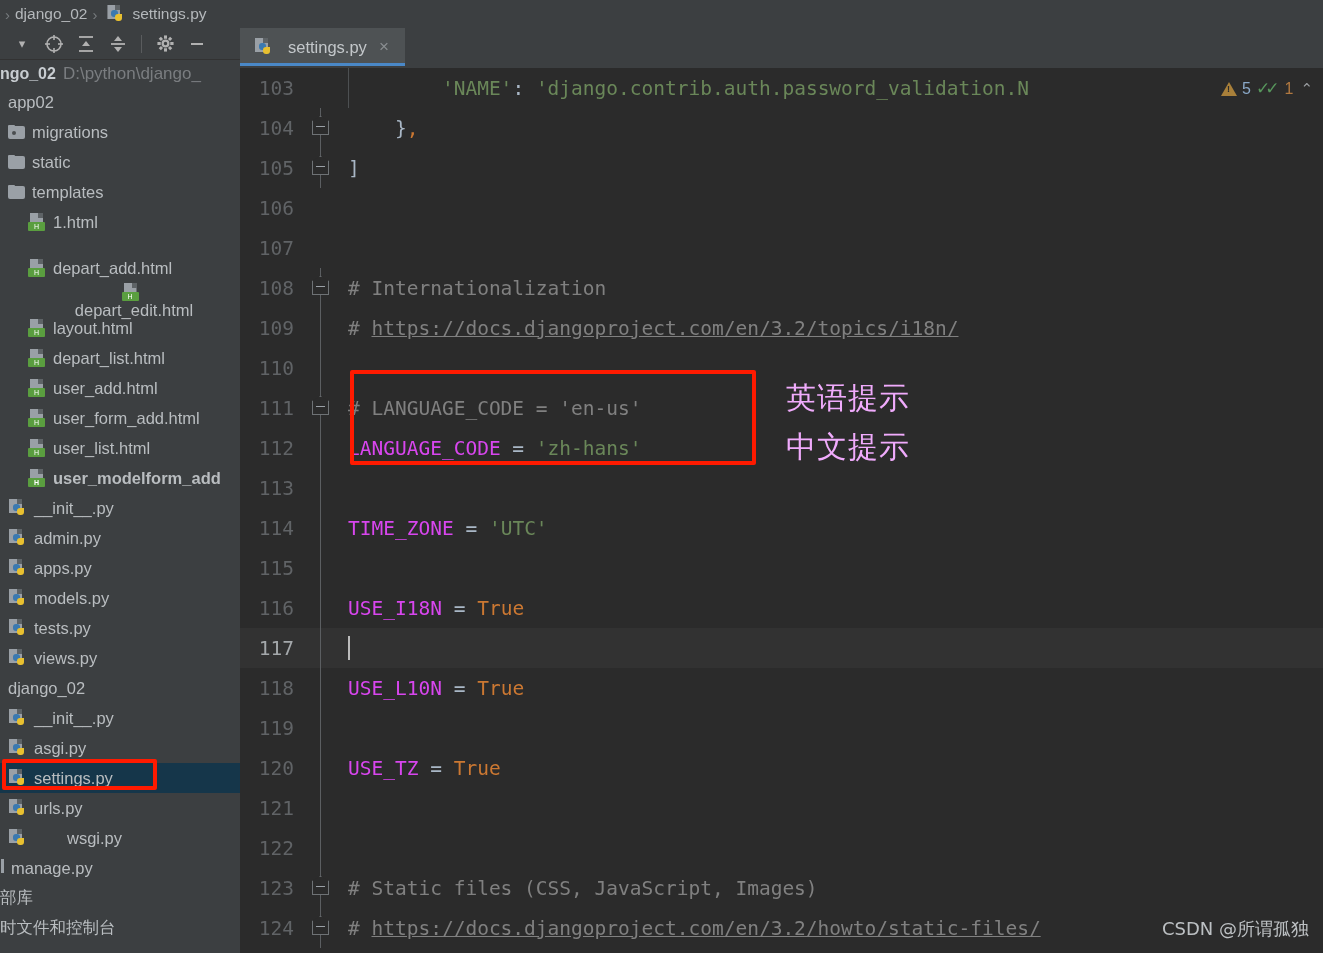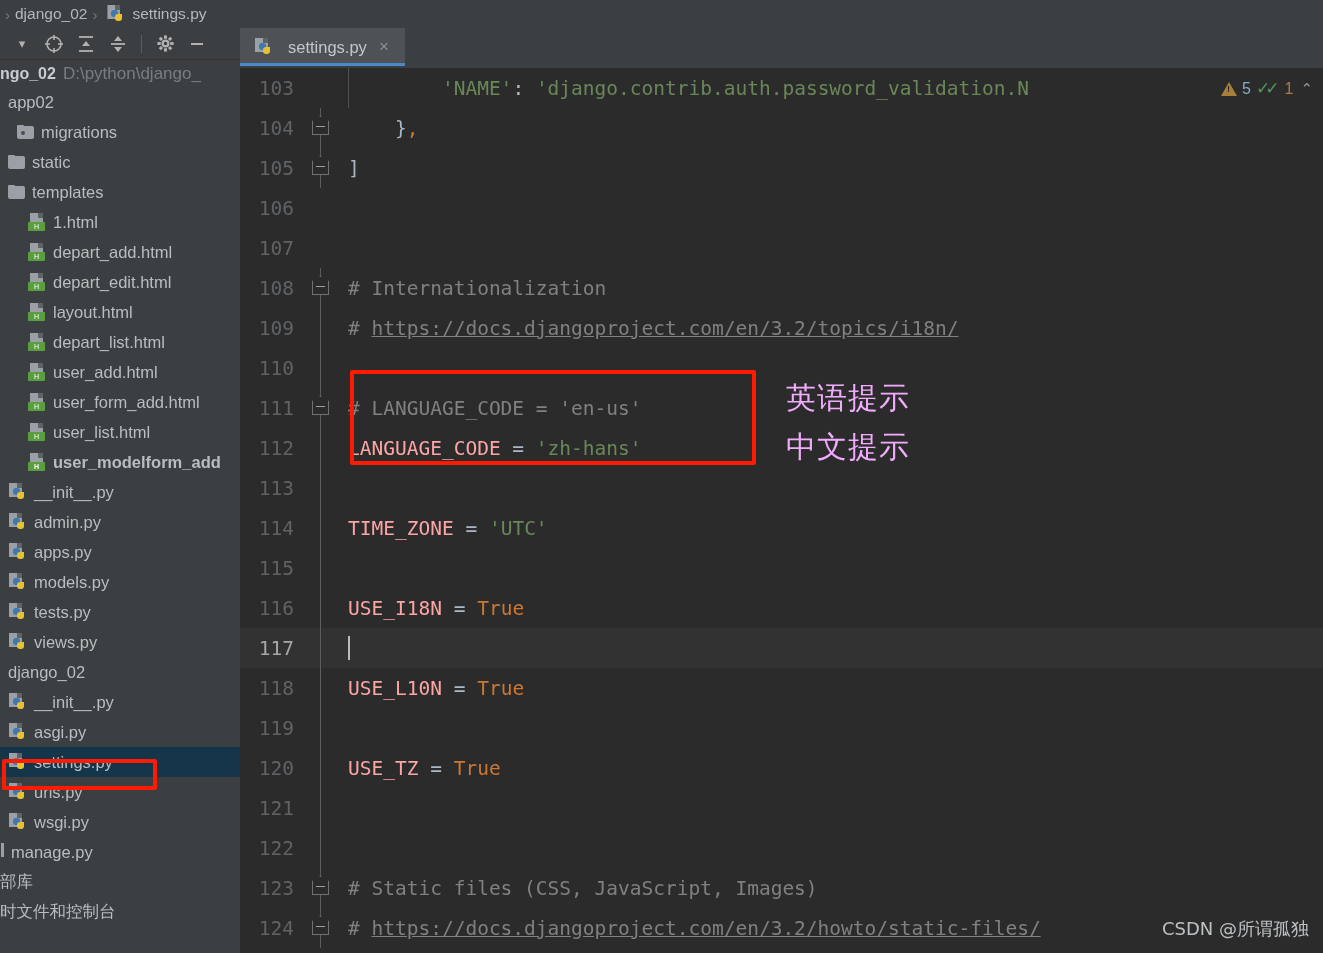"migrations" div.tree-row { padding-left: 17px -> 8px }
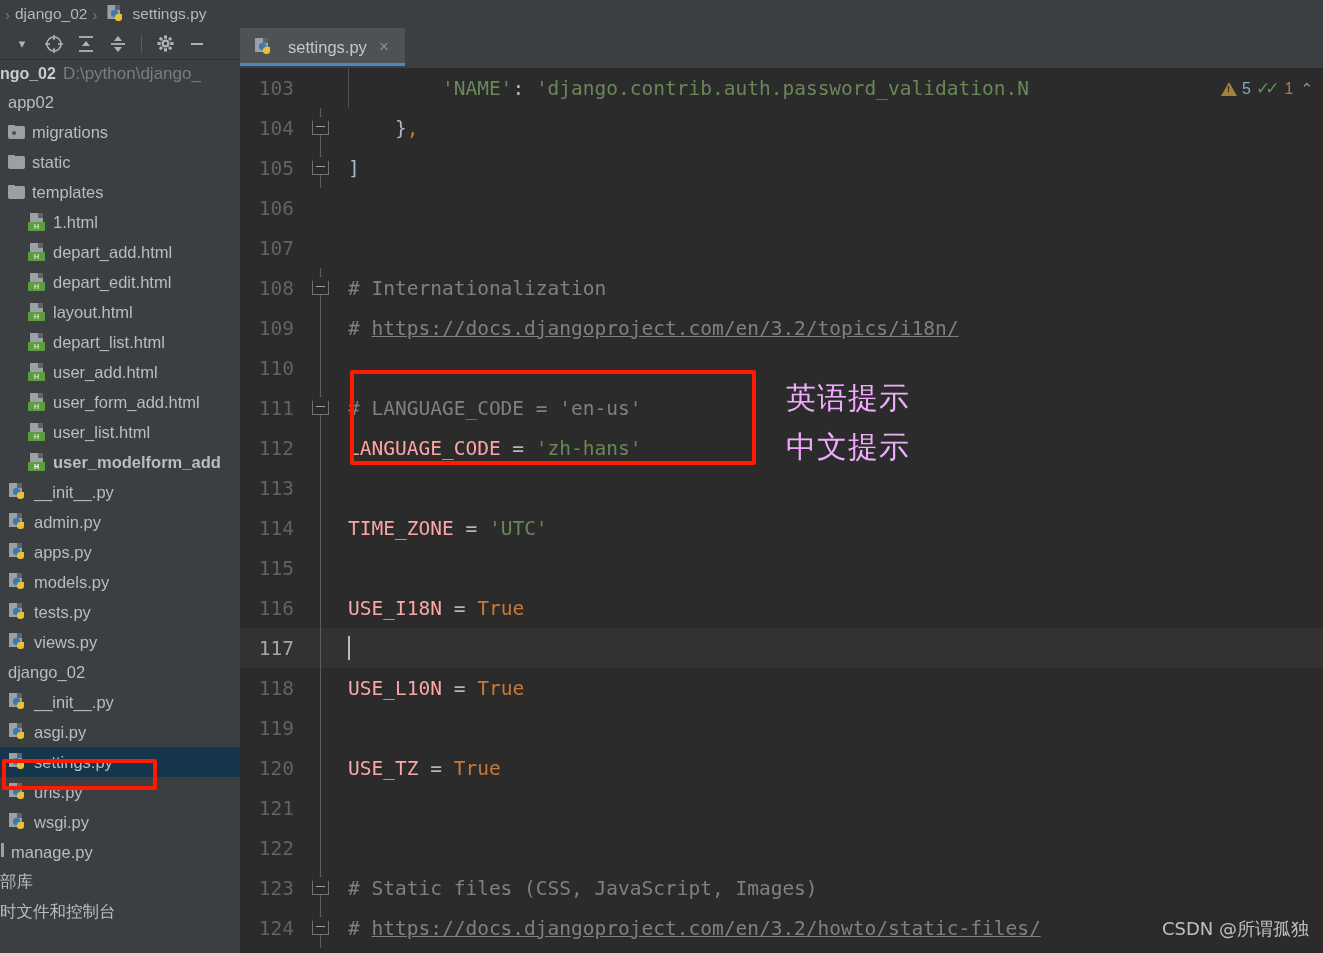"depart_add.html" div.tree-row { margin-top: none -> 16px }
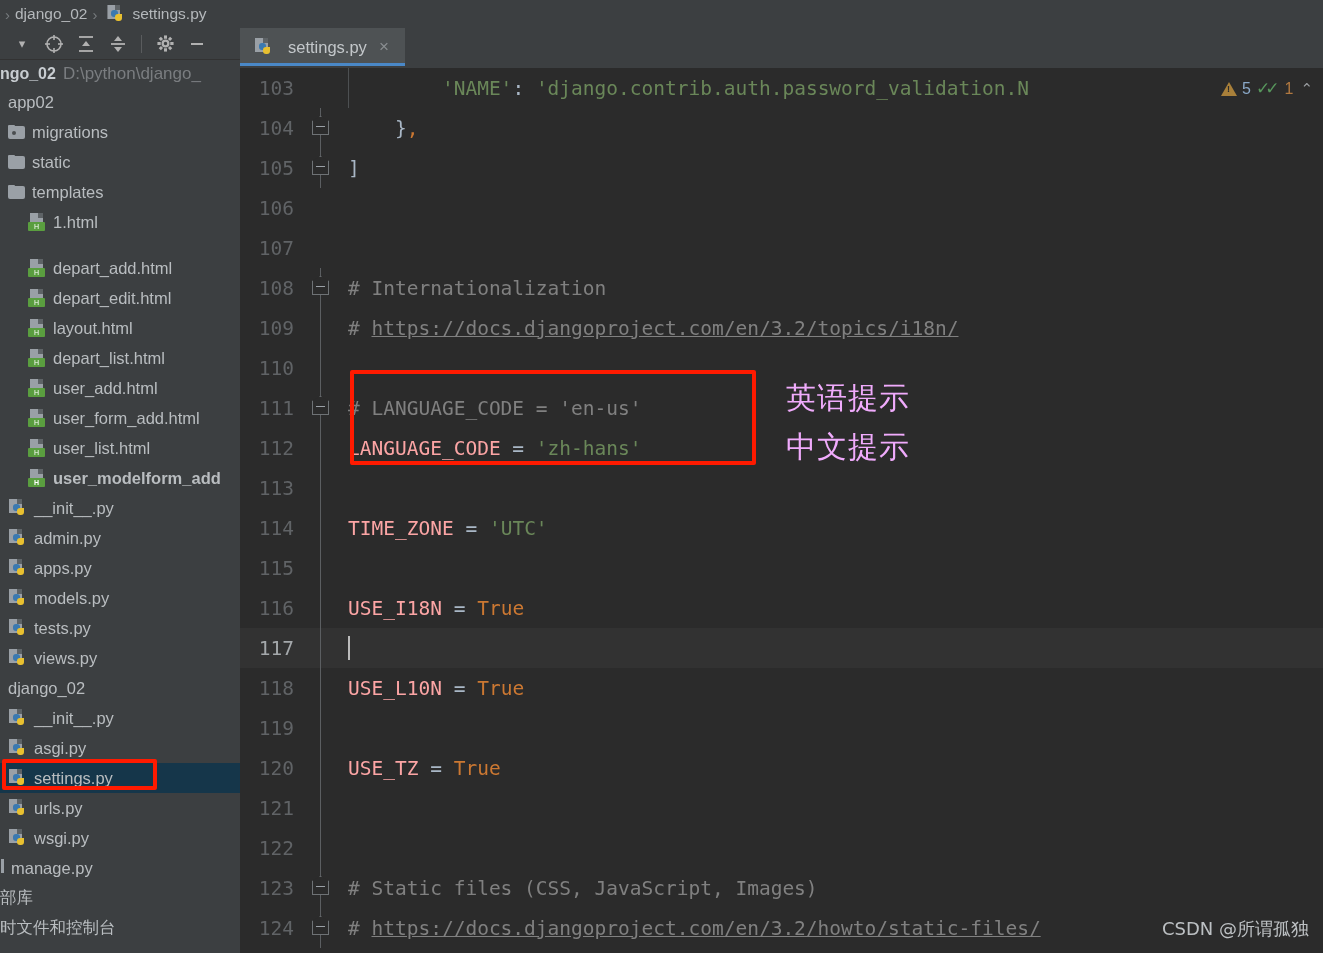"depart_edit.html" div.tree-row { flex-direction: none -> column }
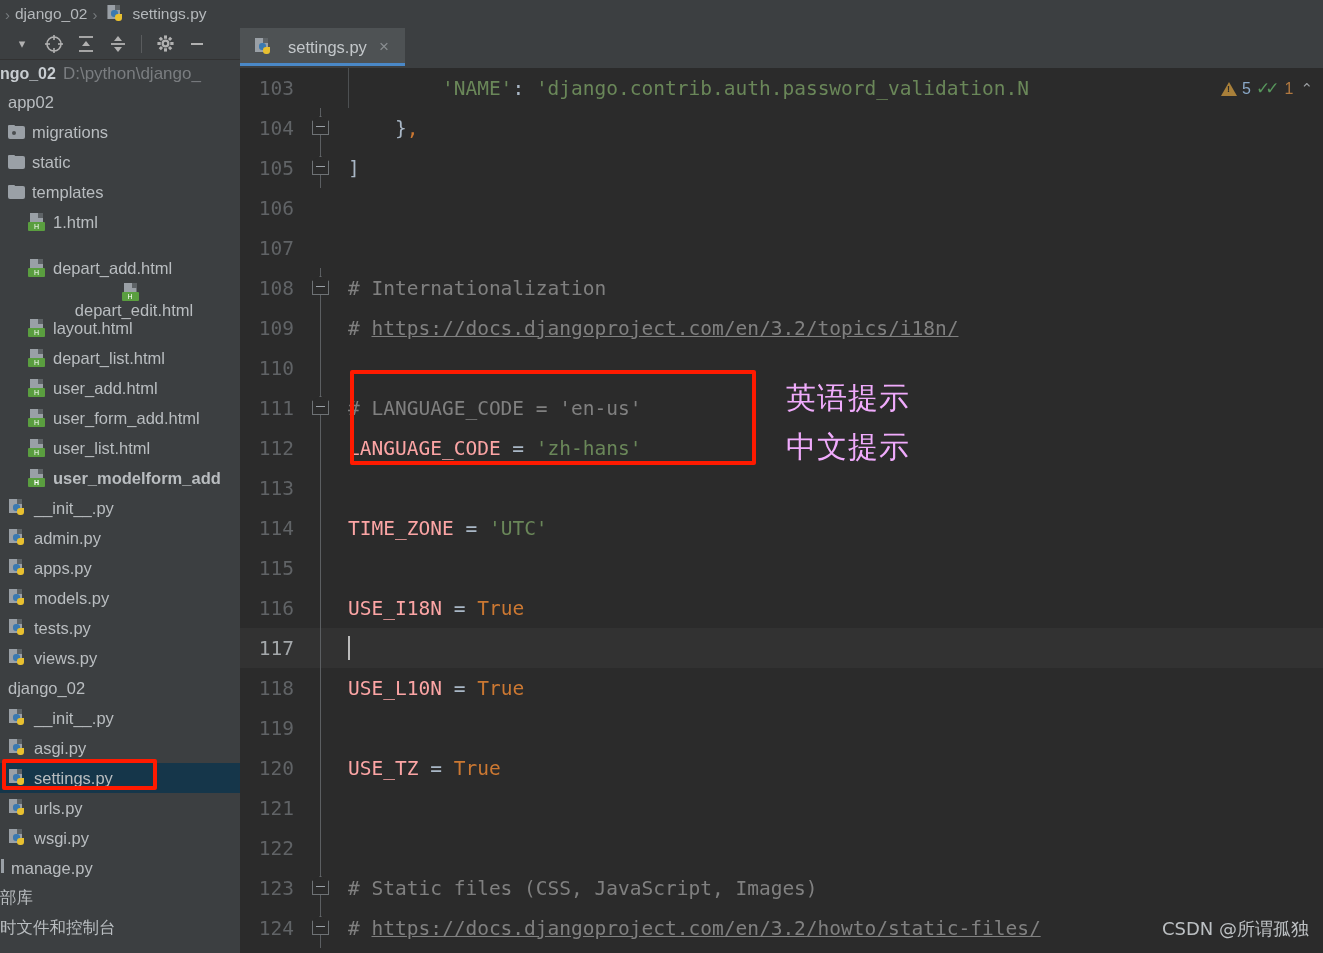"LANGUAGE_CODE" .tk-var { color: #fca5a5 -> #d946ef }
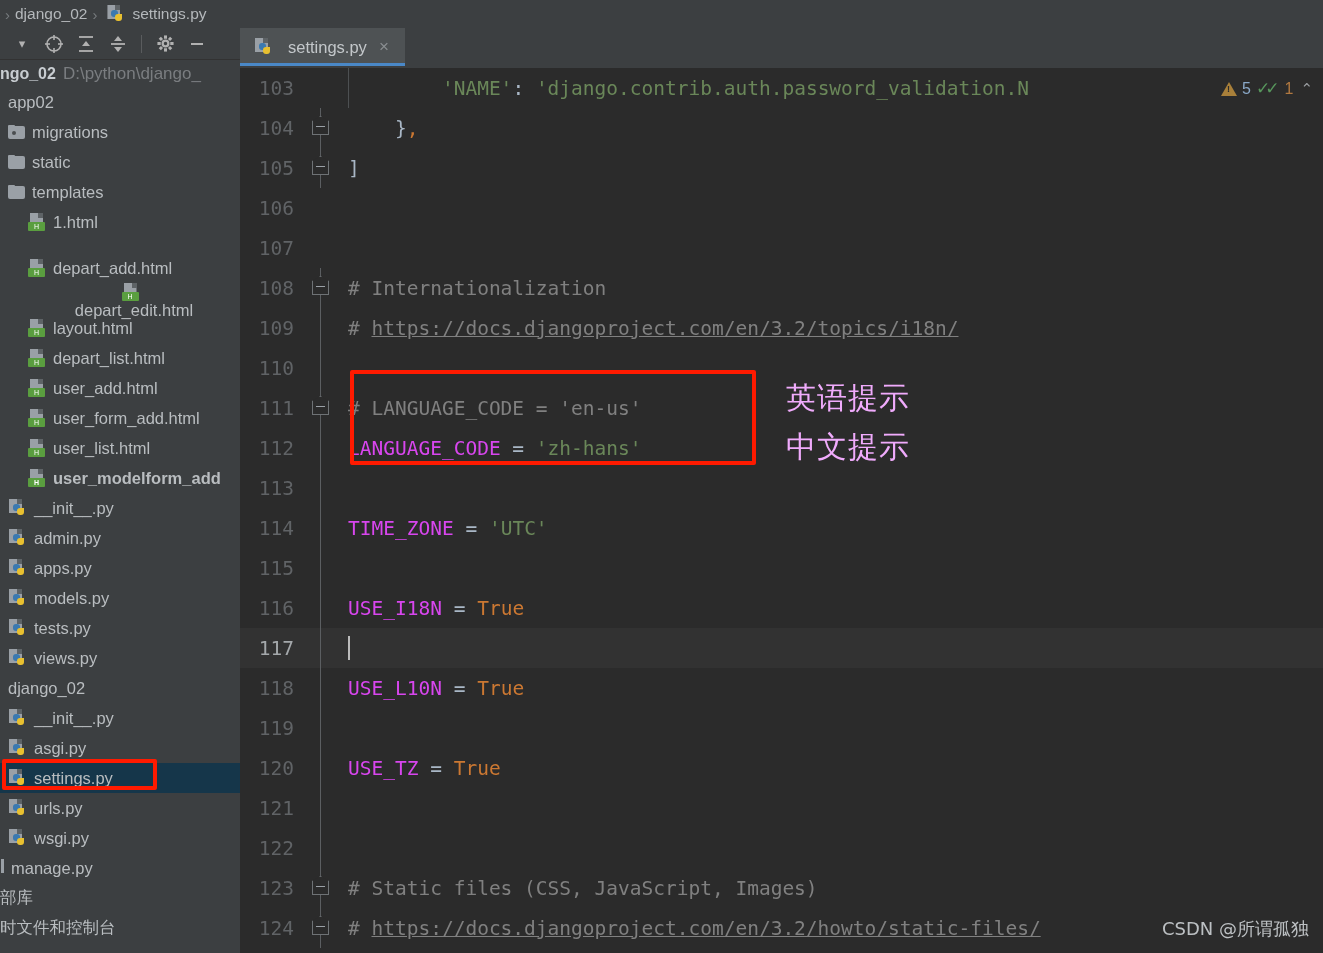"wsgi.py" div.tree-row { gap: none -> 33px }
